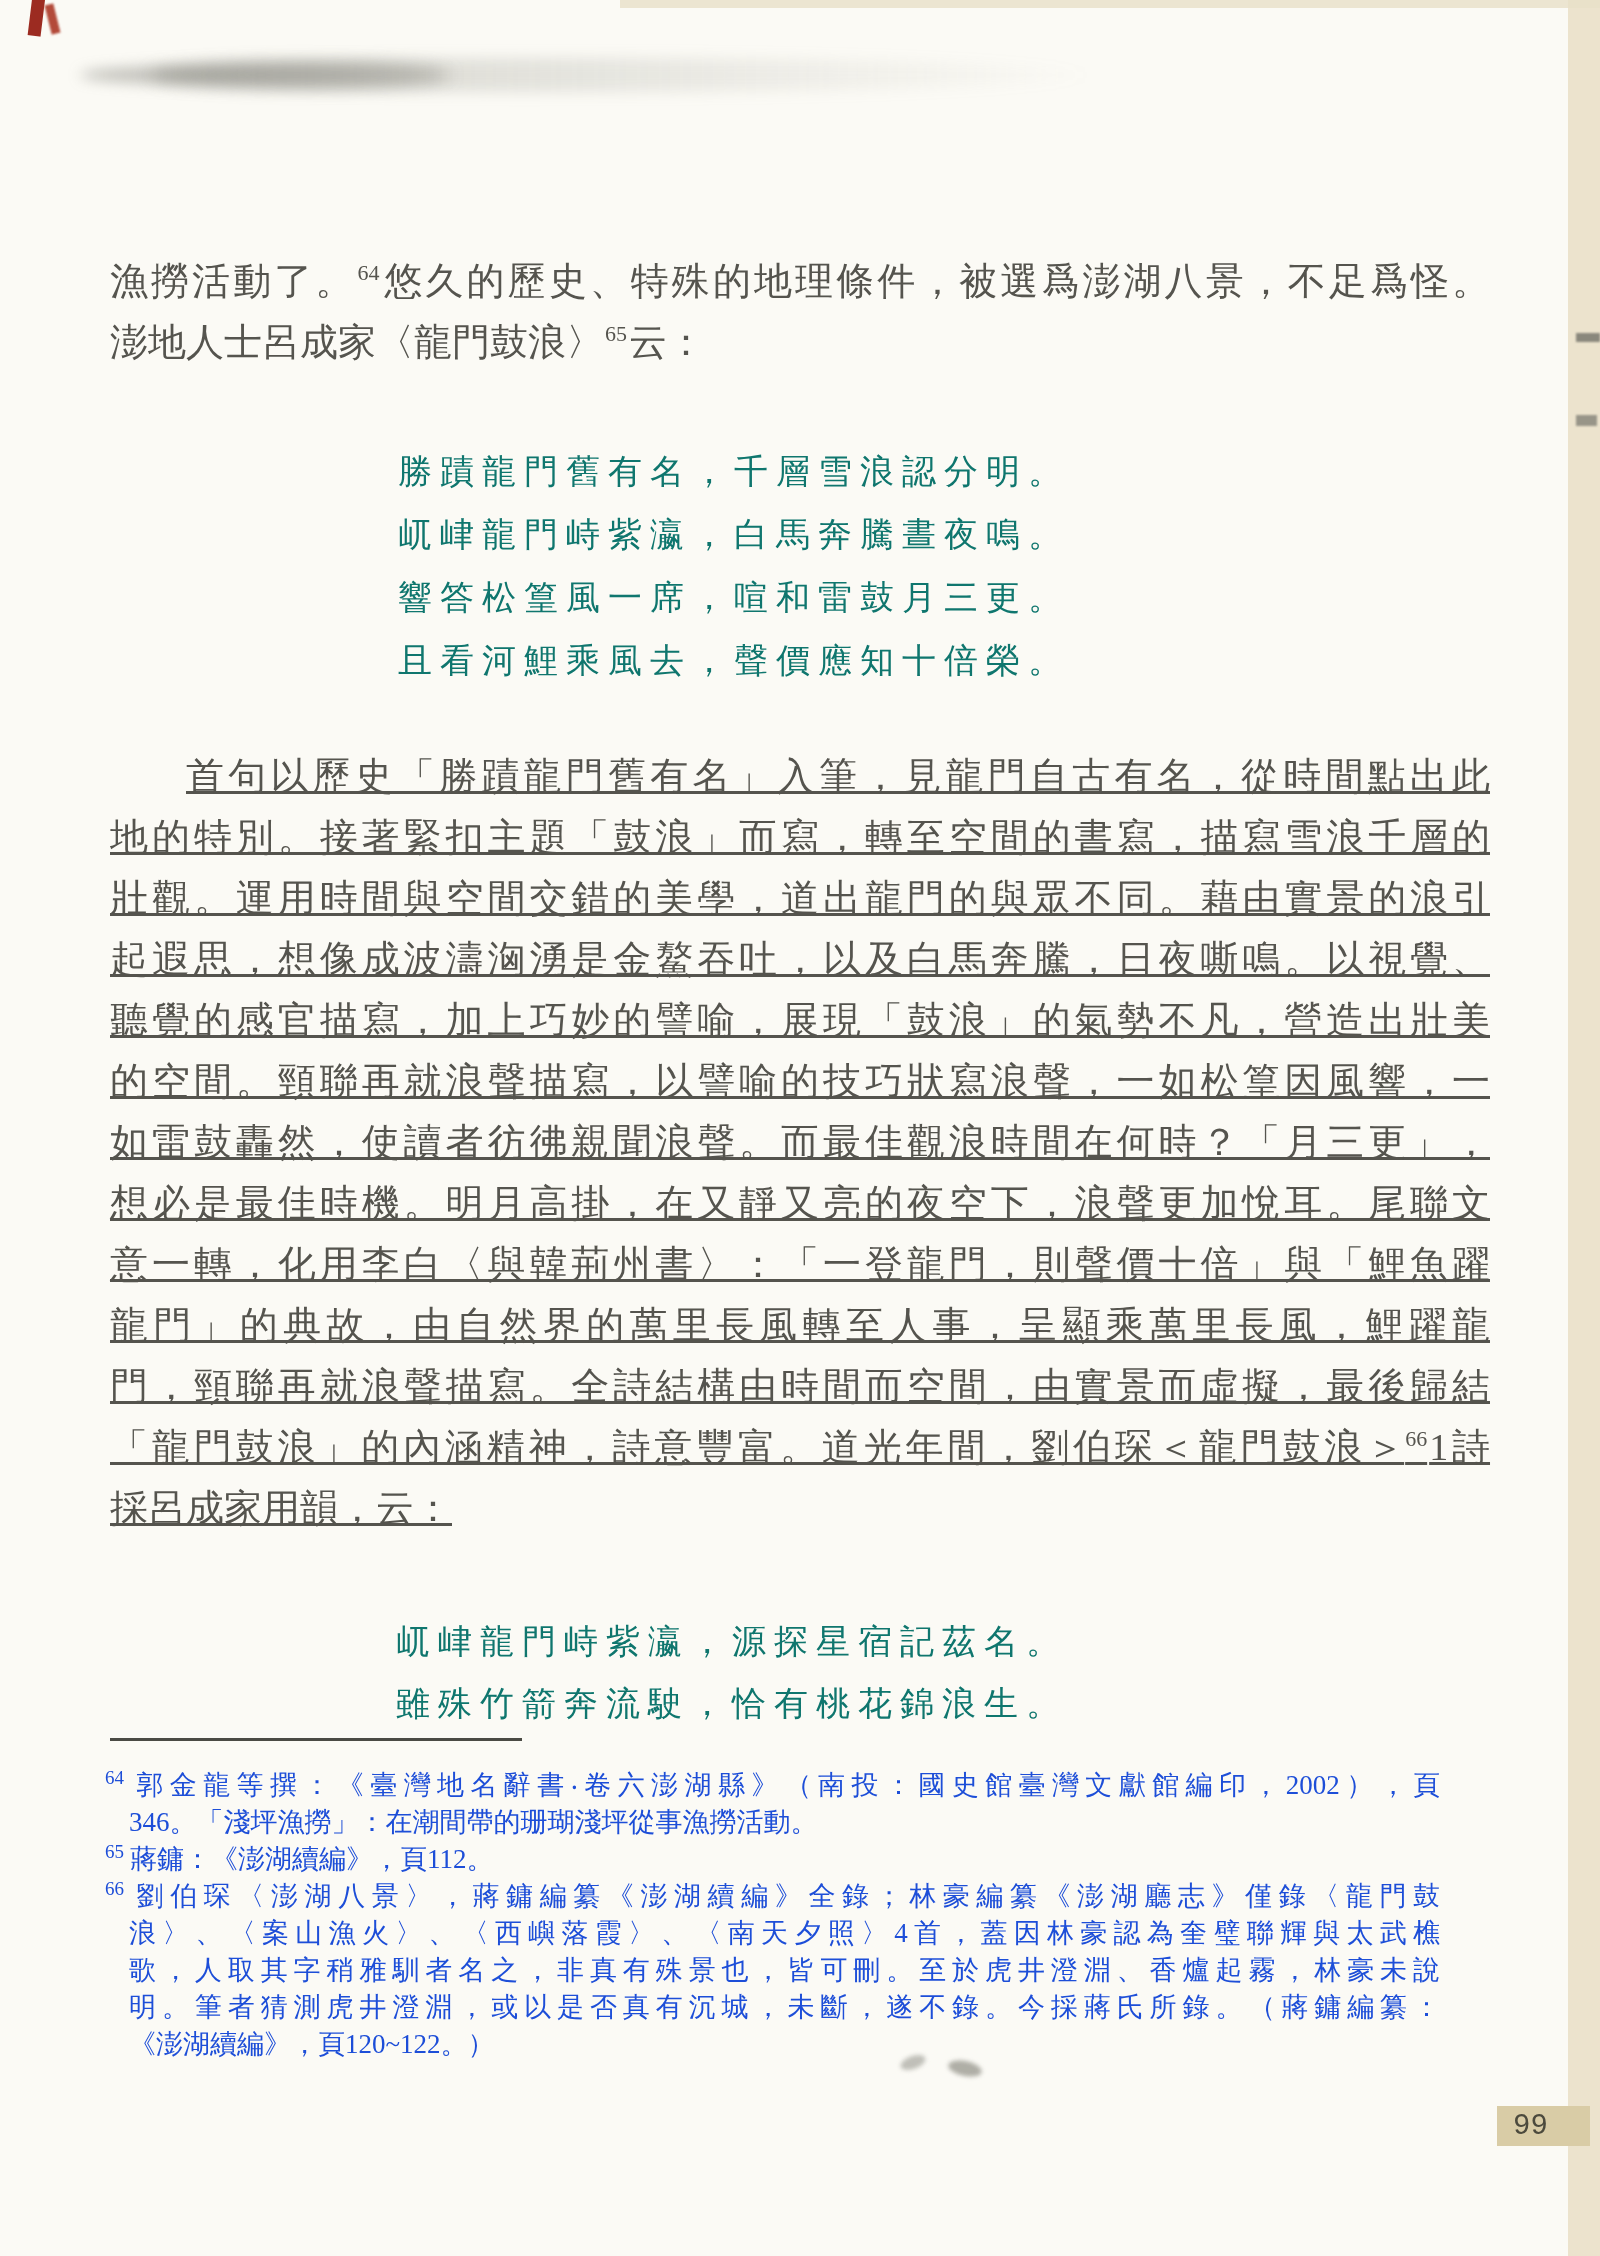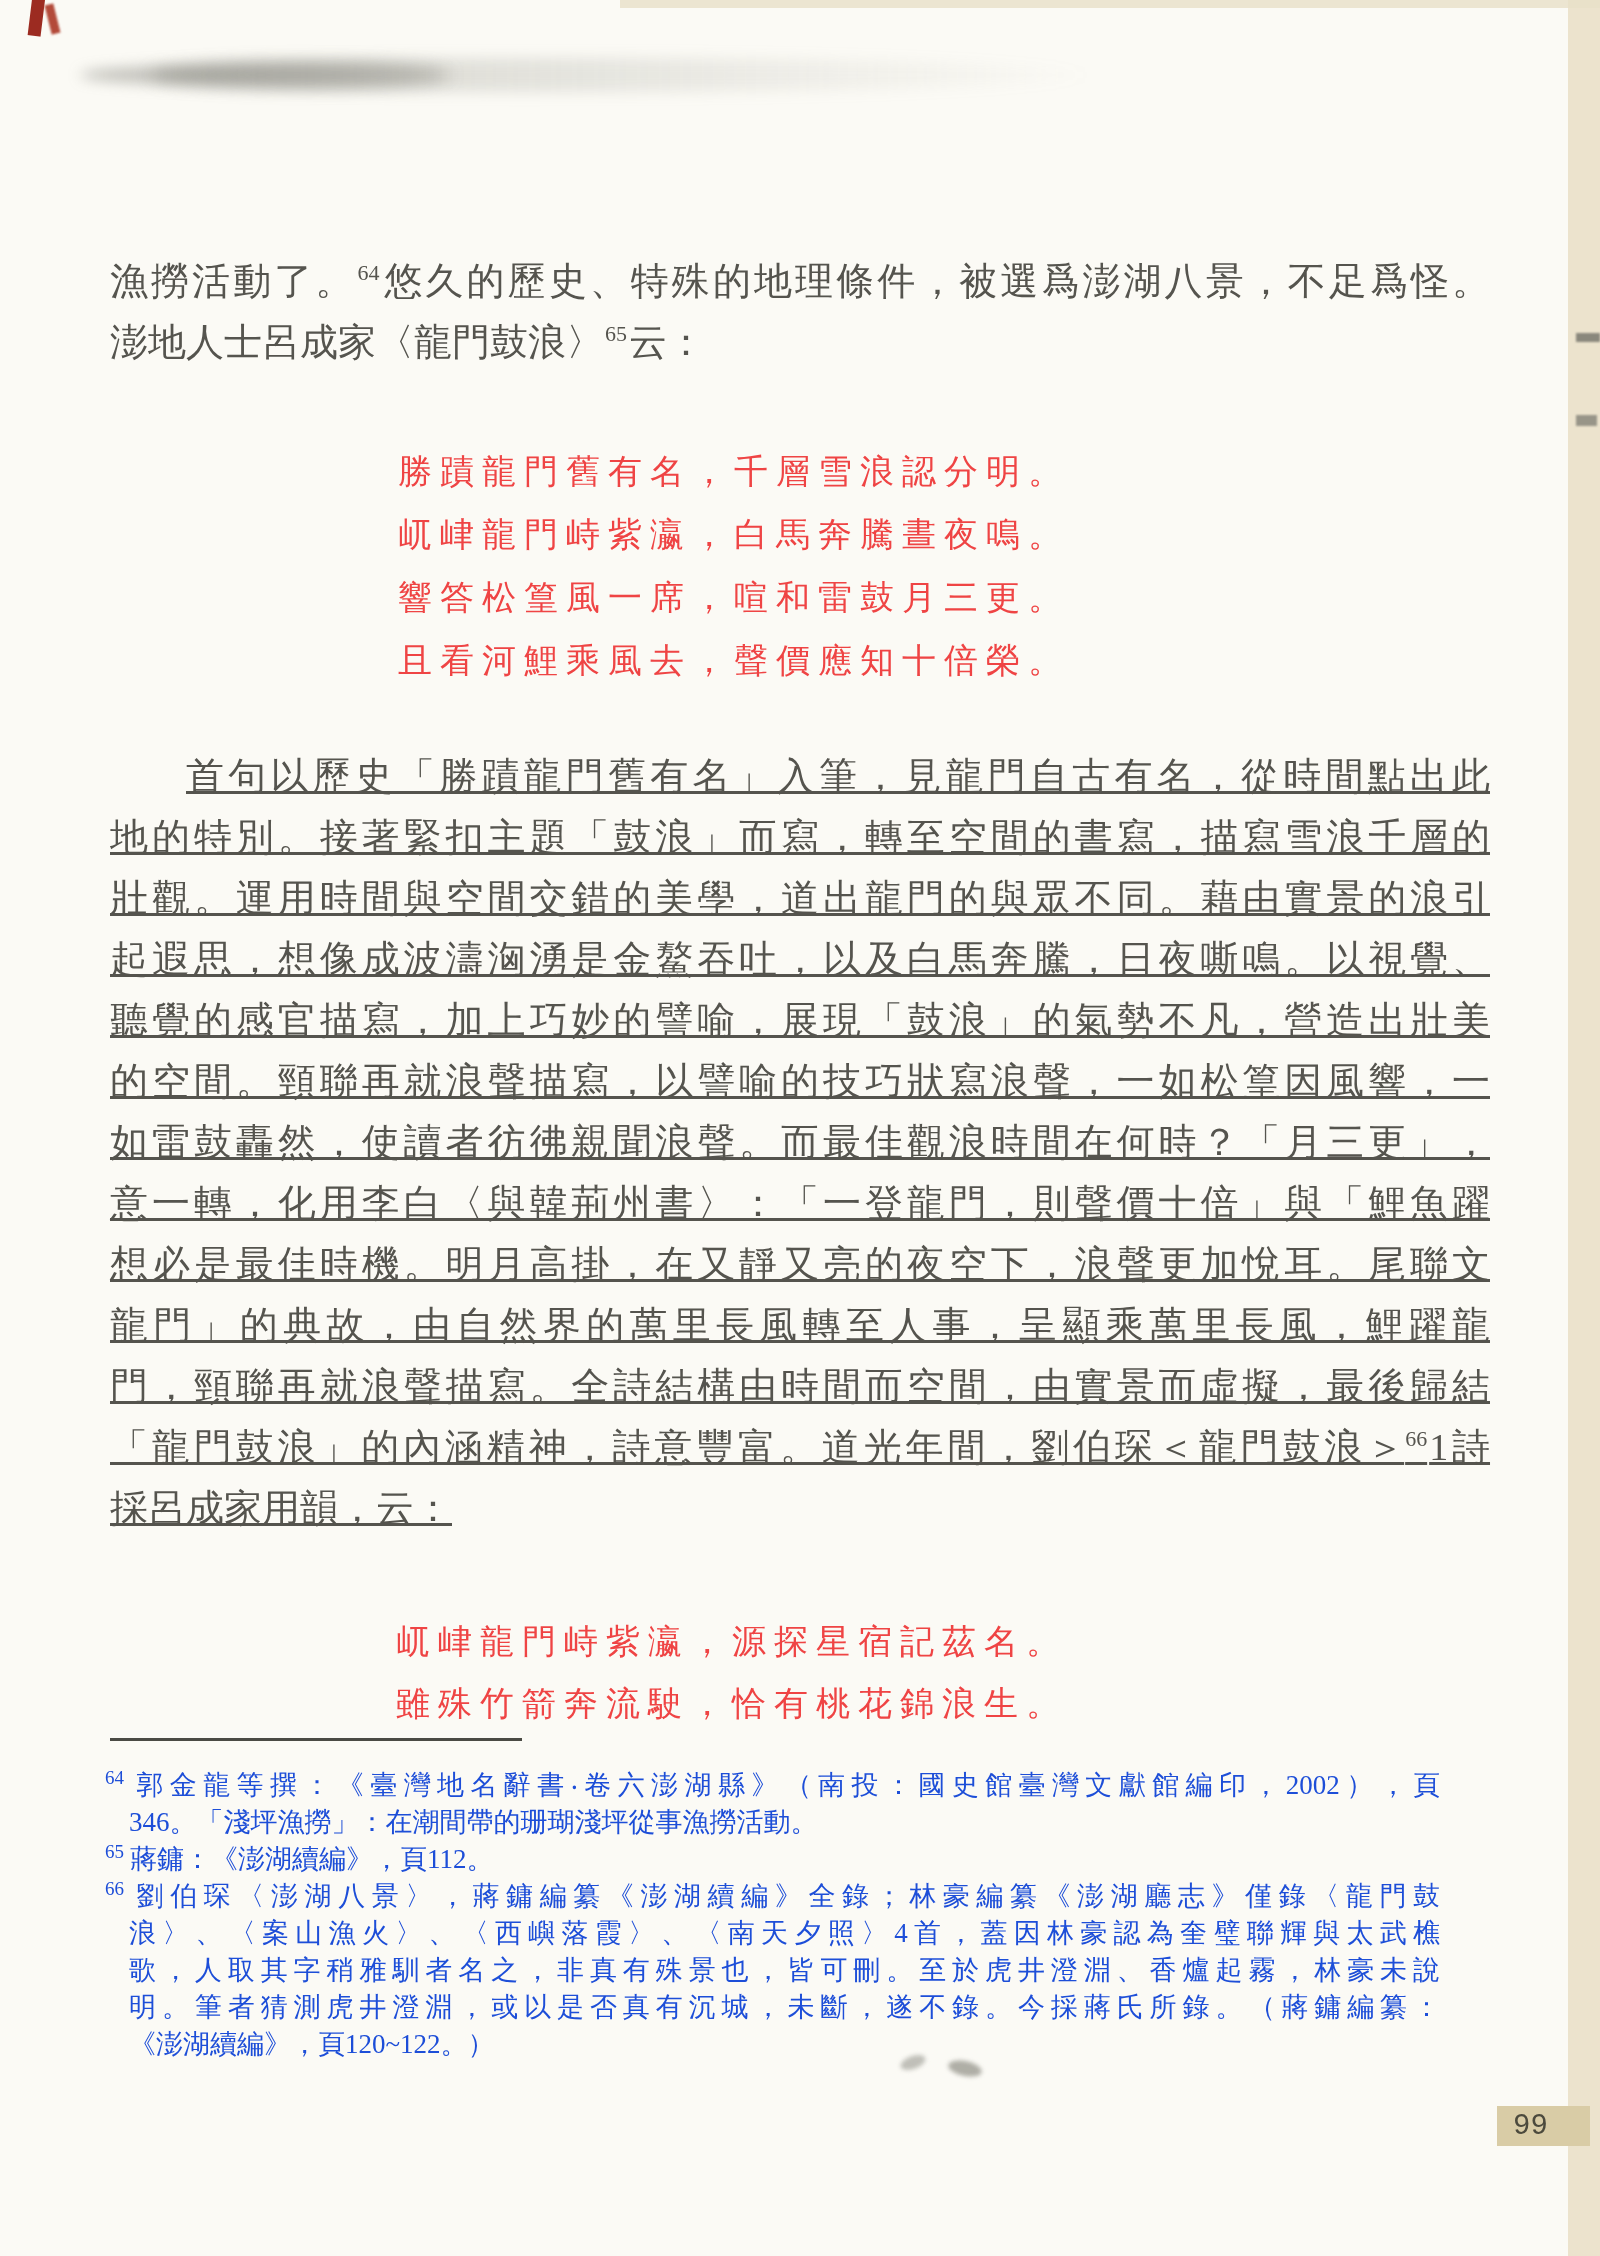"勝蹟龍門舊有名，千層雪浪認分明。" .poem { color: #ef4444 -> #0f766e }
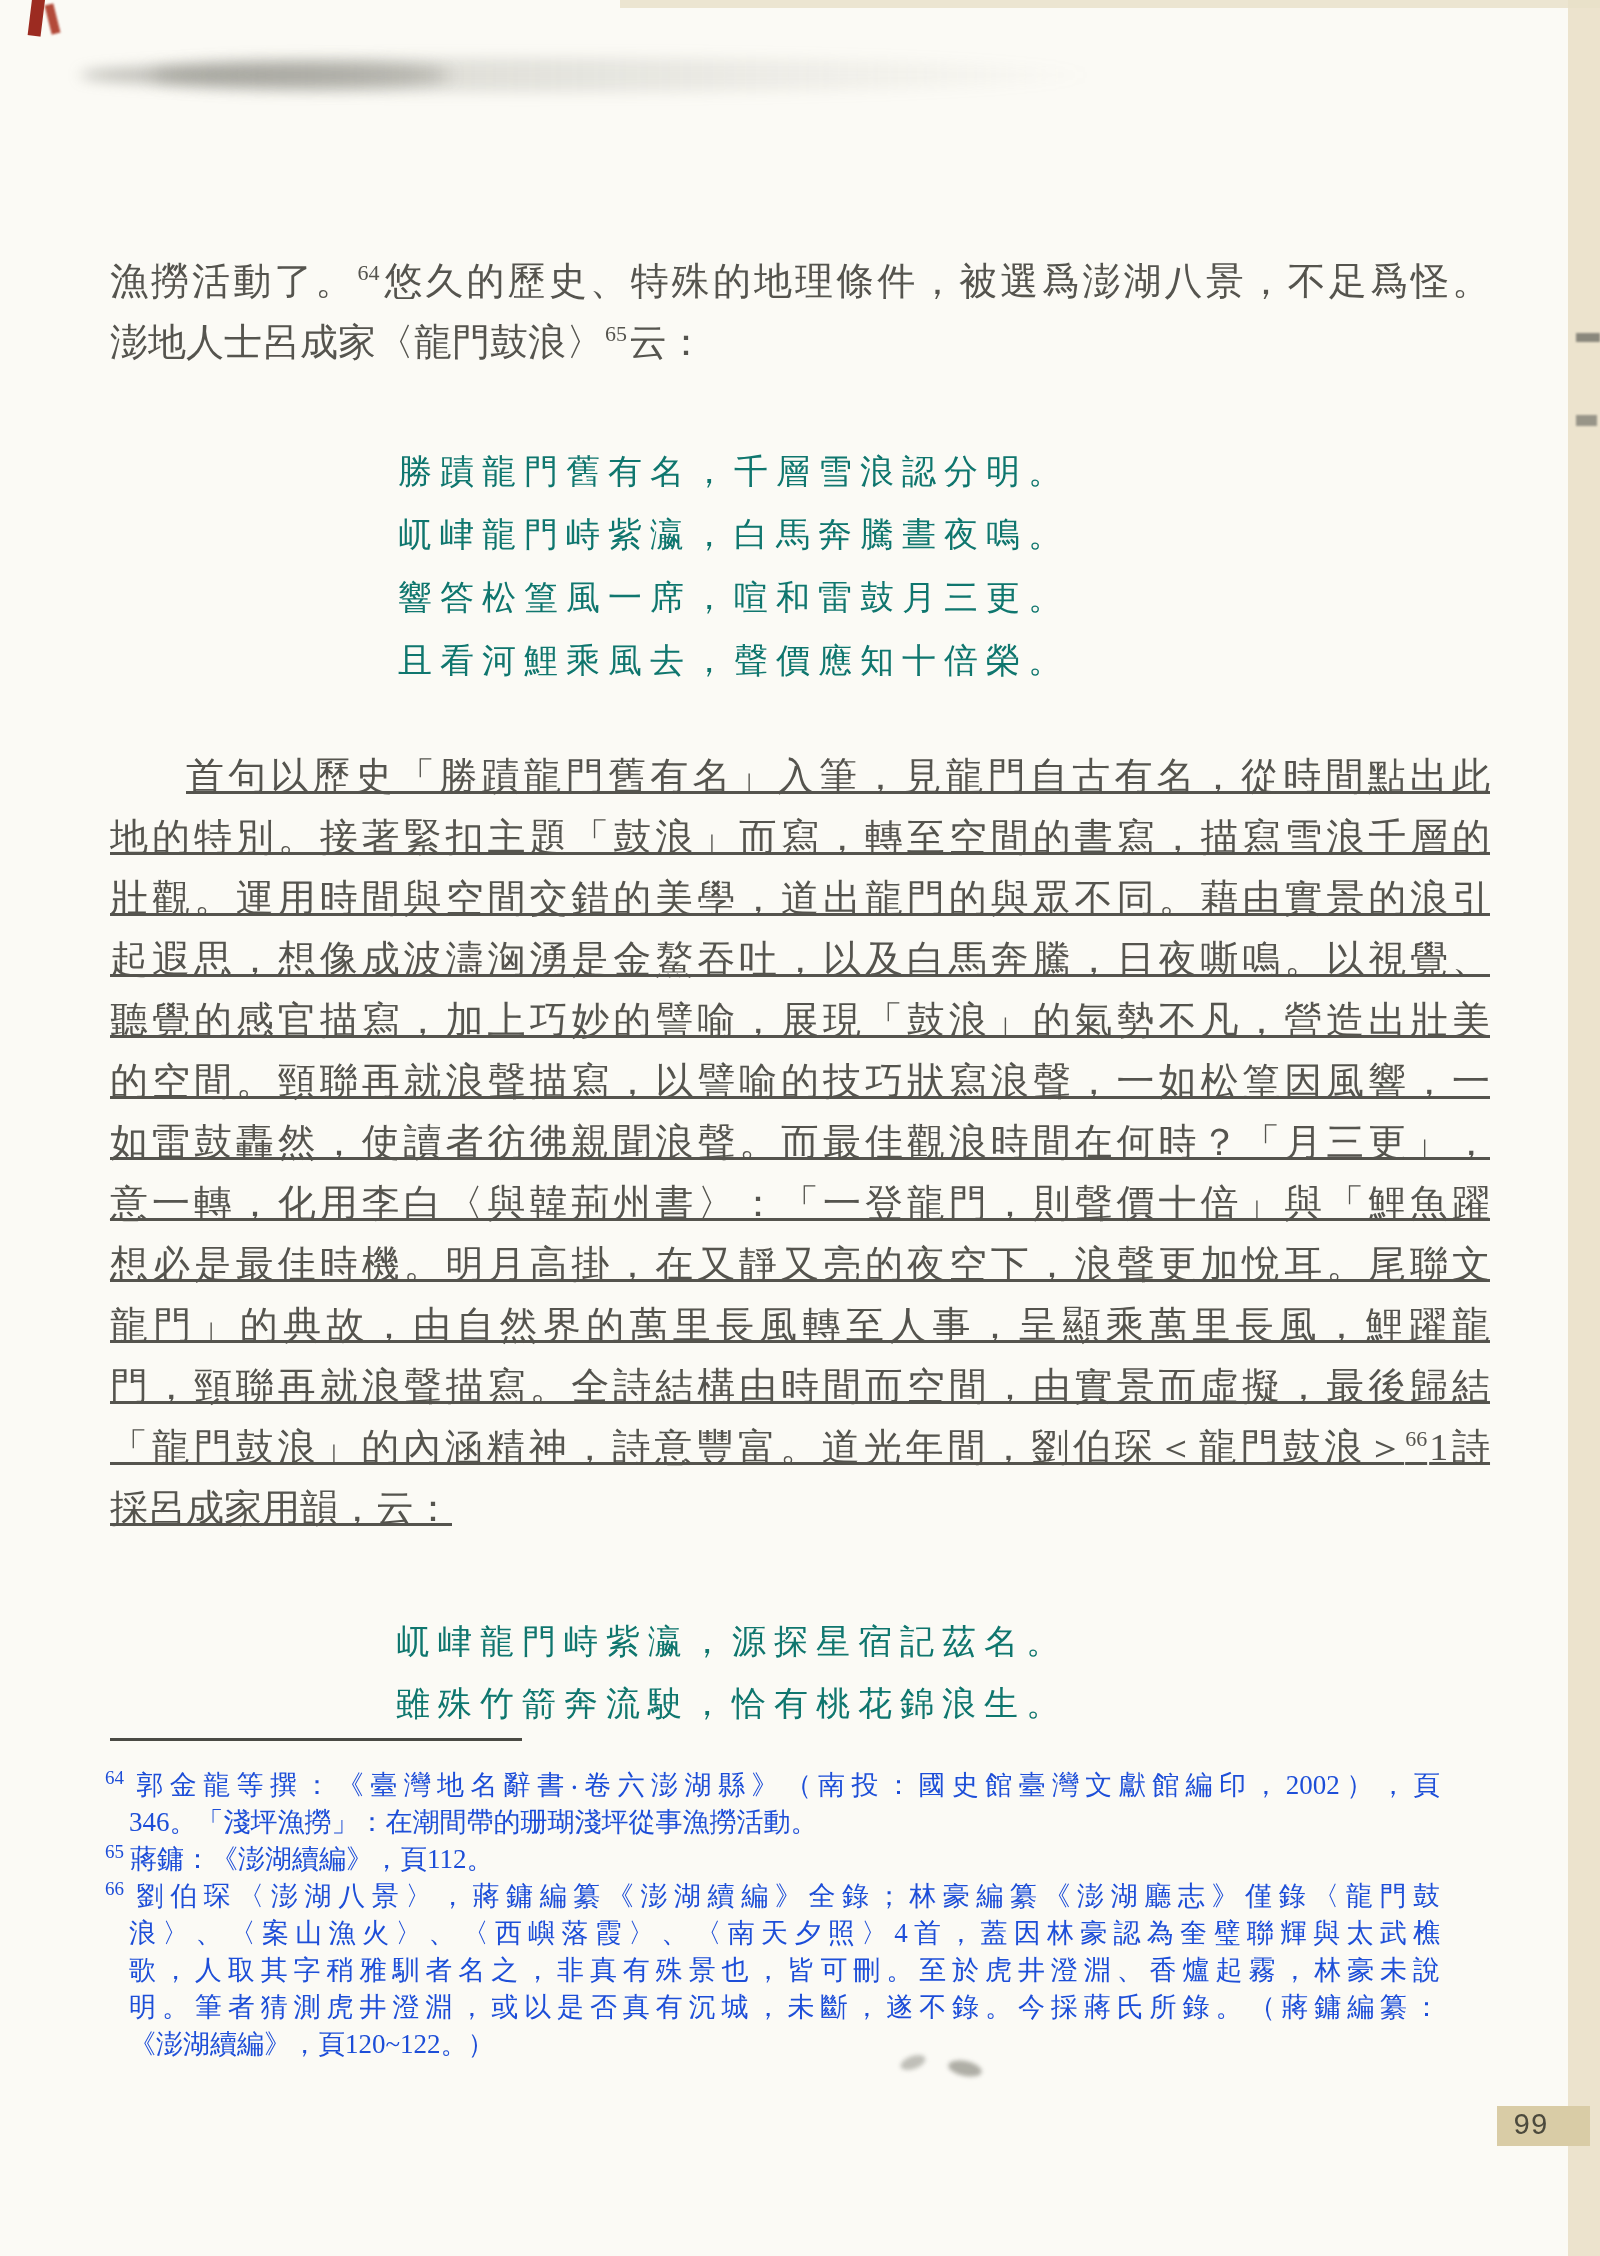"意一轉，化用李白〈與韓荊州書〉：「一登龍門，則聲價十倍」與「鯉魚躍" div.j { order: before "想必是最佳時機。明月高掛，在又靜又亮的夜空下，浪聲更加悅耳。尾聯文" -> after "想必是最佳時機。明月高掛，在又靜又亮的夜空下，浪聲更加悅耳。尾聯文" }
